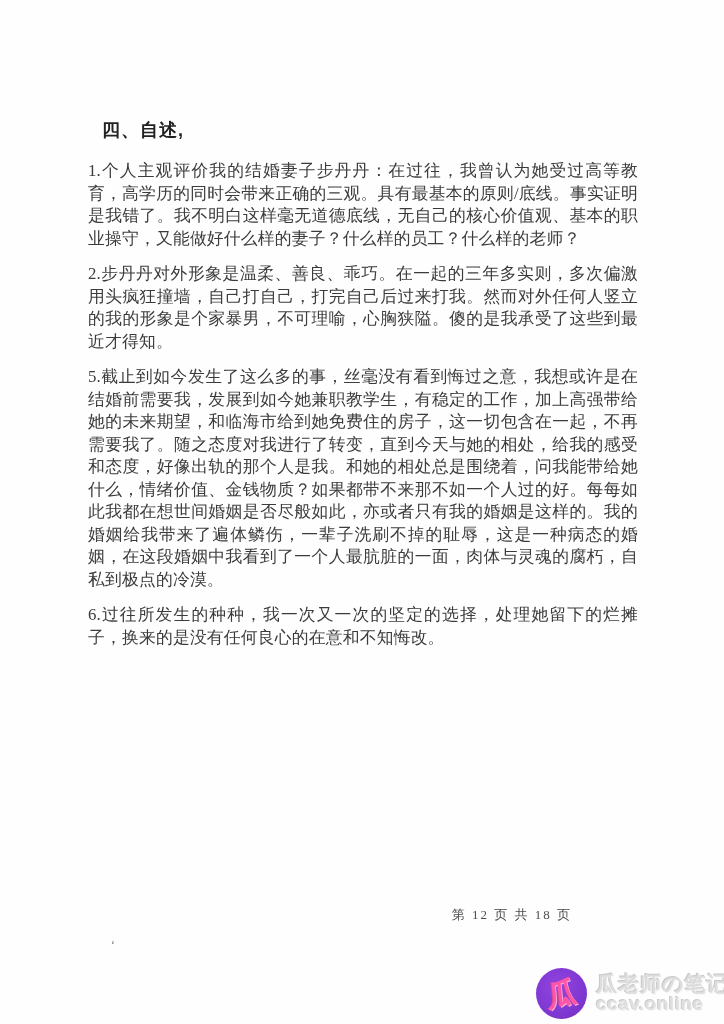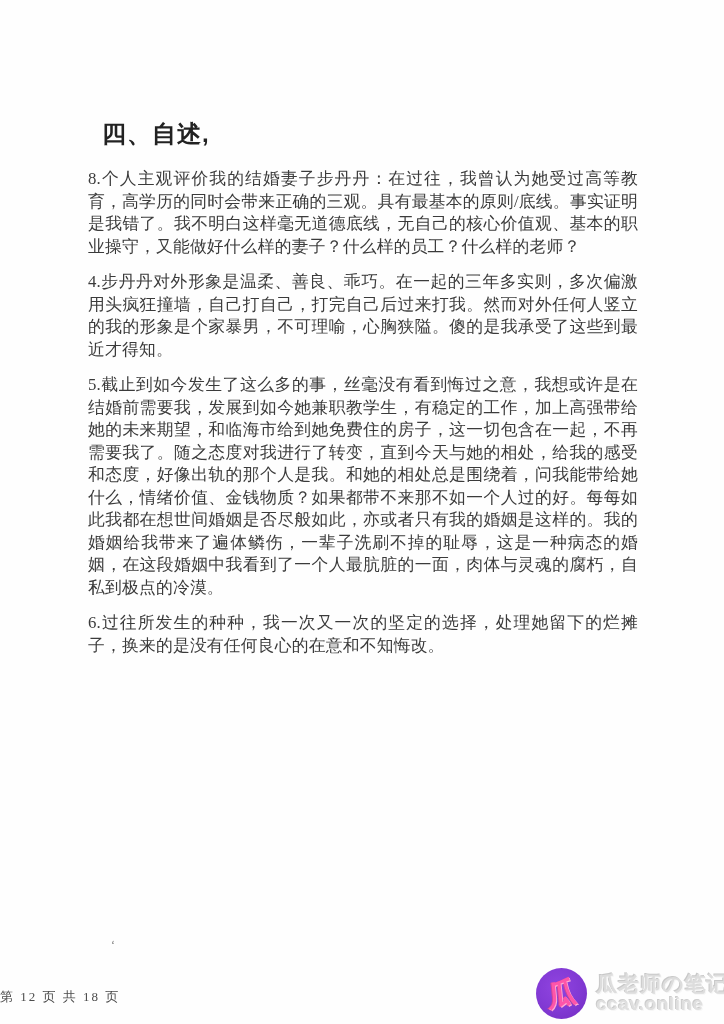"四、自述," .doc-heading { font-size: 24px -> 18px }
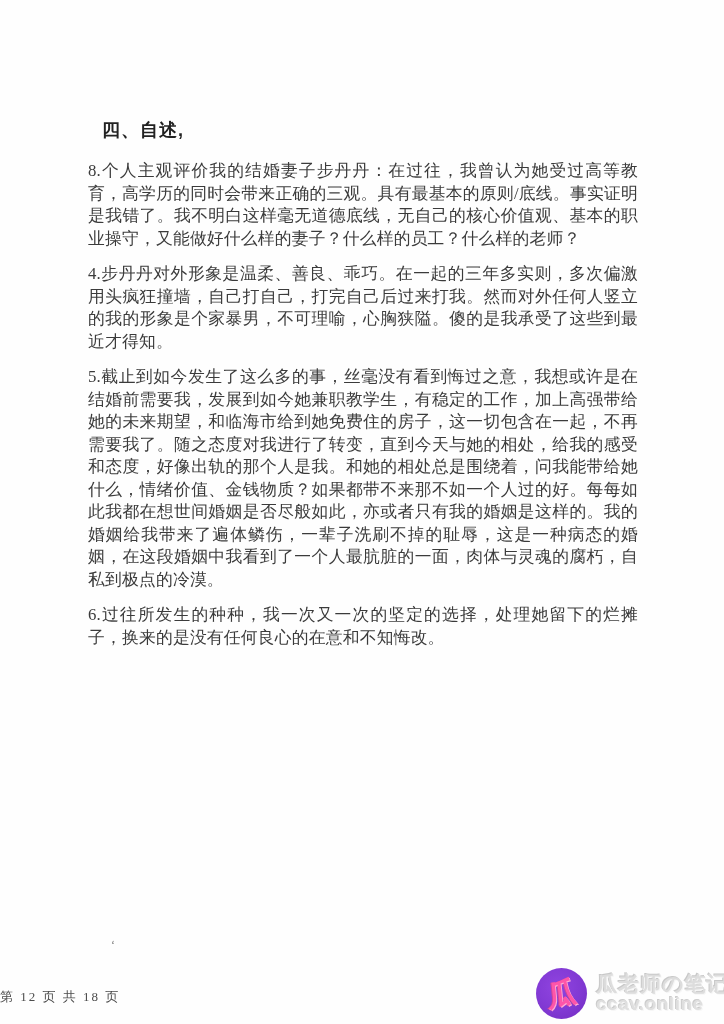"8.个人主观评价我的结婚妻子步丹丹：在过往，我曾认为她受过高等教育，高学历的同时" p.doc-paragraph { text: 8 -> 1 }
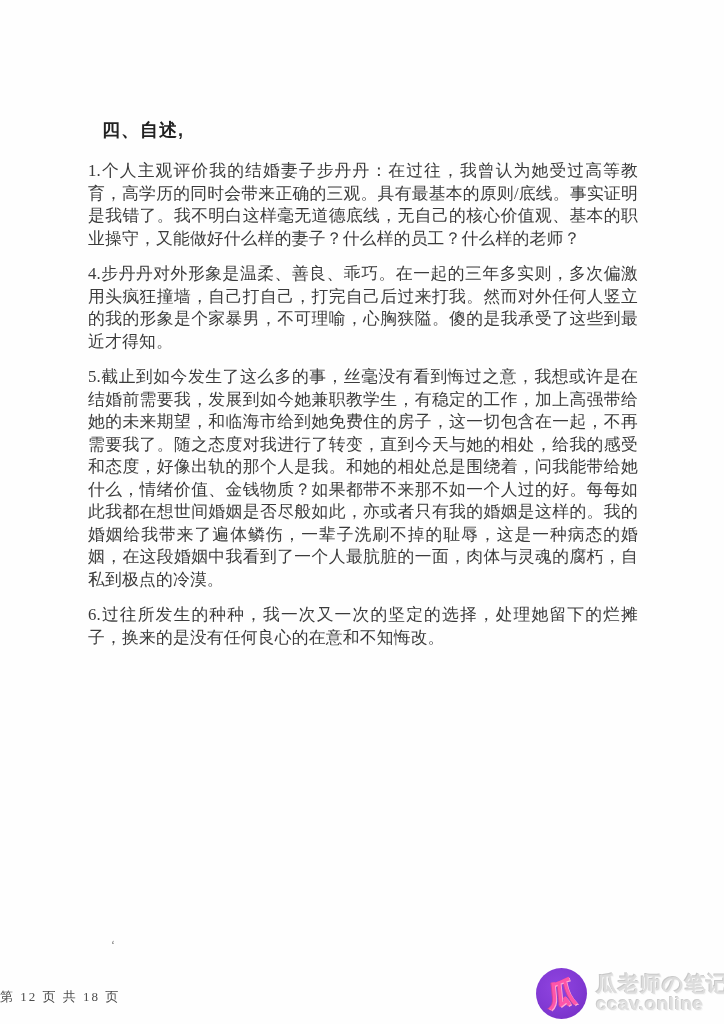"4.步丹丹对外形象是温柔、善良、乖巧。在一起的三年多实则，多次偏激用头疯狂撞墙，" p.doc-paragraph { text: 4 -> 2 }
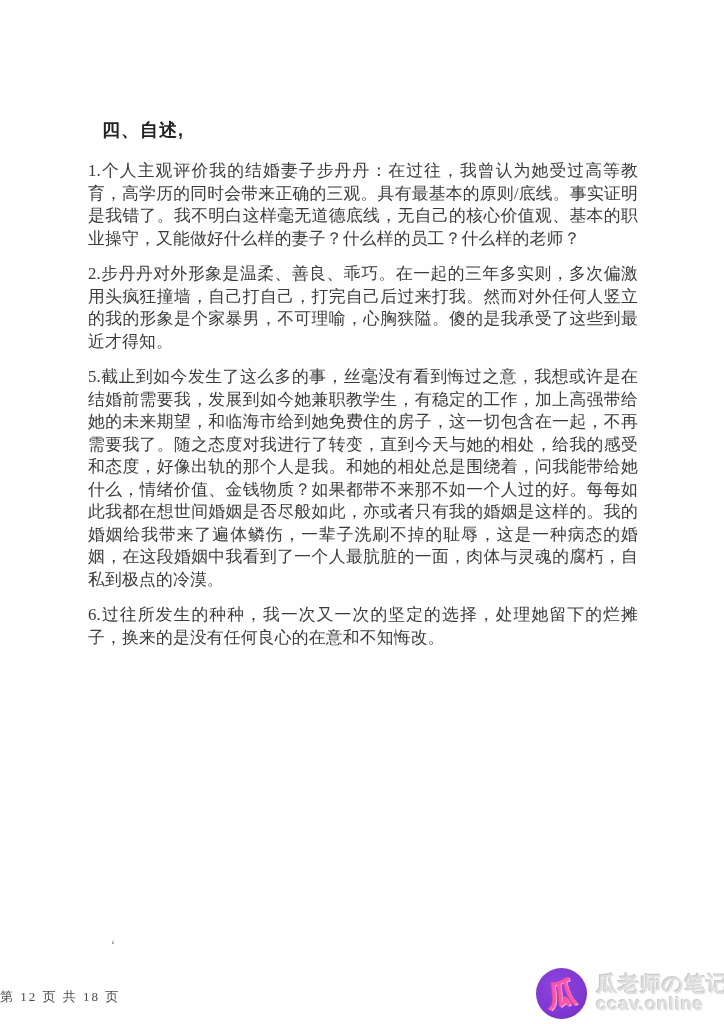"第 12 页 共 18" .footer-pageinfo { text-align: left -> right; top: 988px -> 906px }
